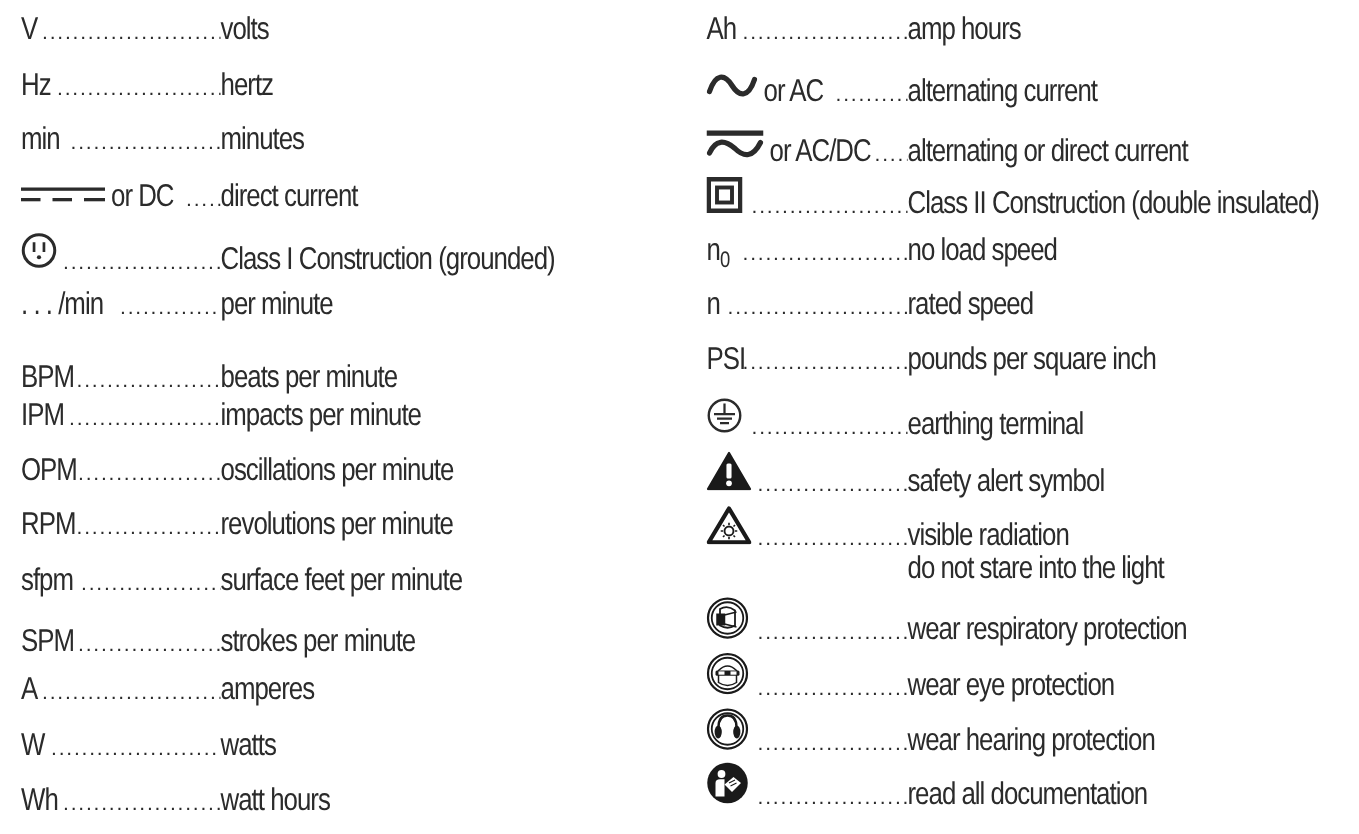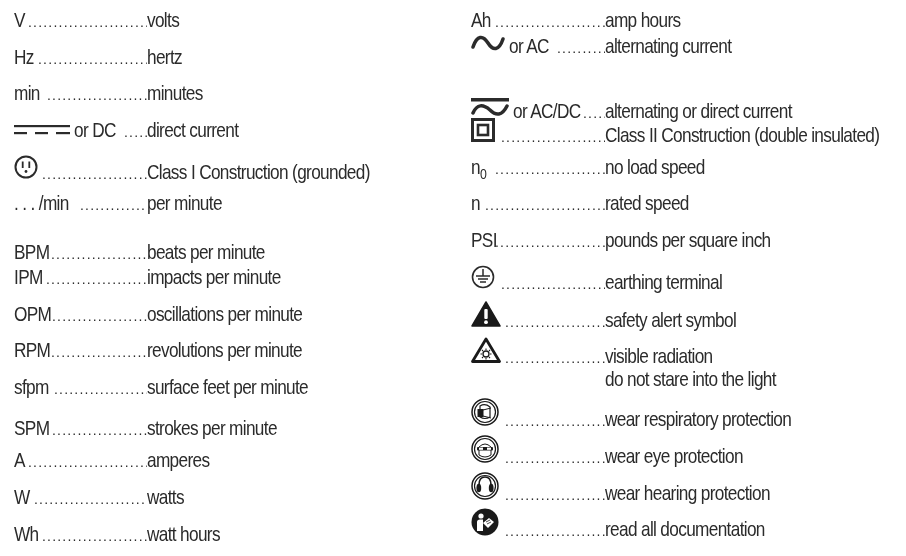"or AC" div.row { top: 31px -> 45px }
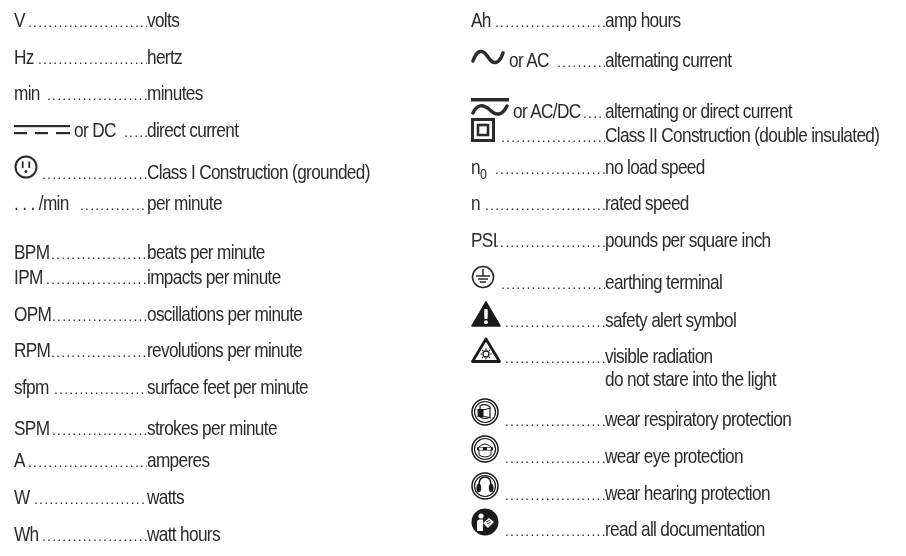"or AC/DC" div.row { top: 95px -> 84px }
